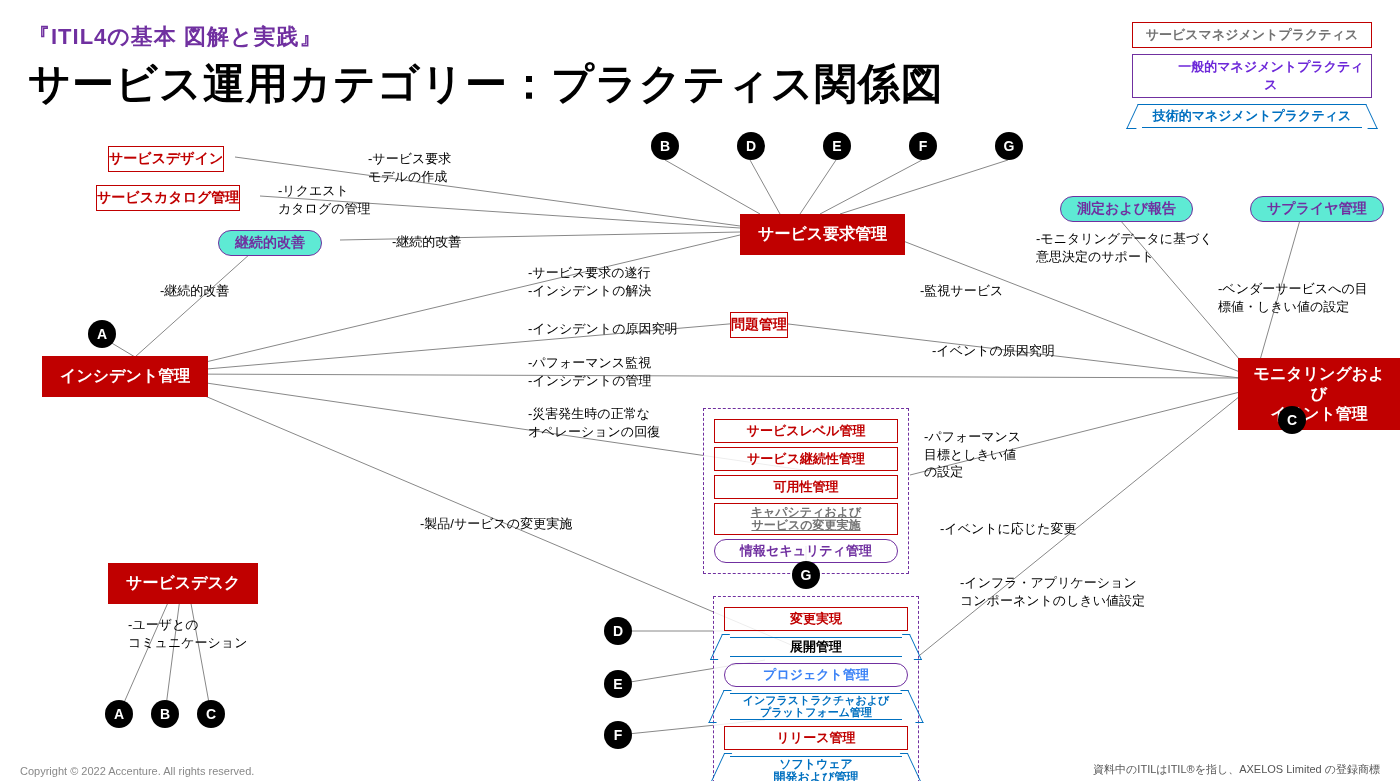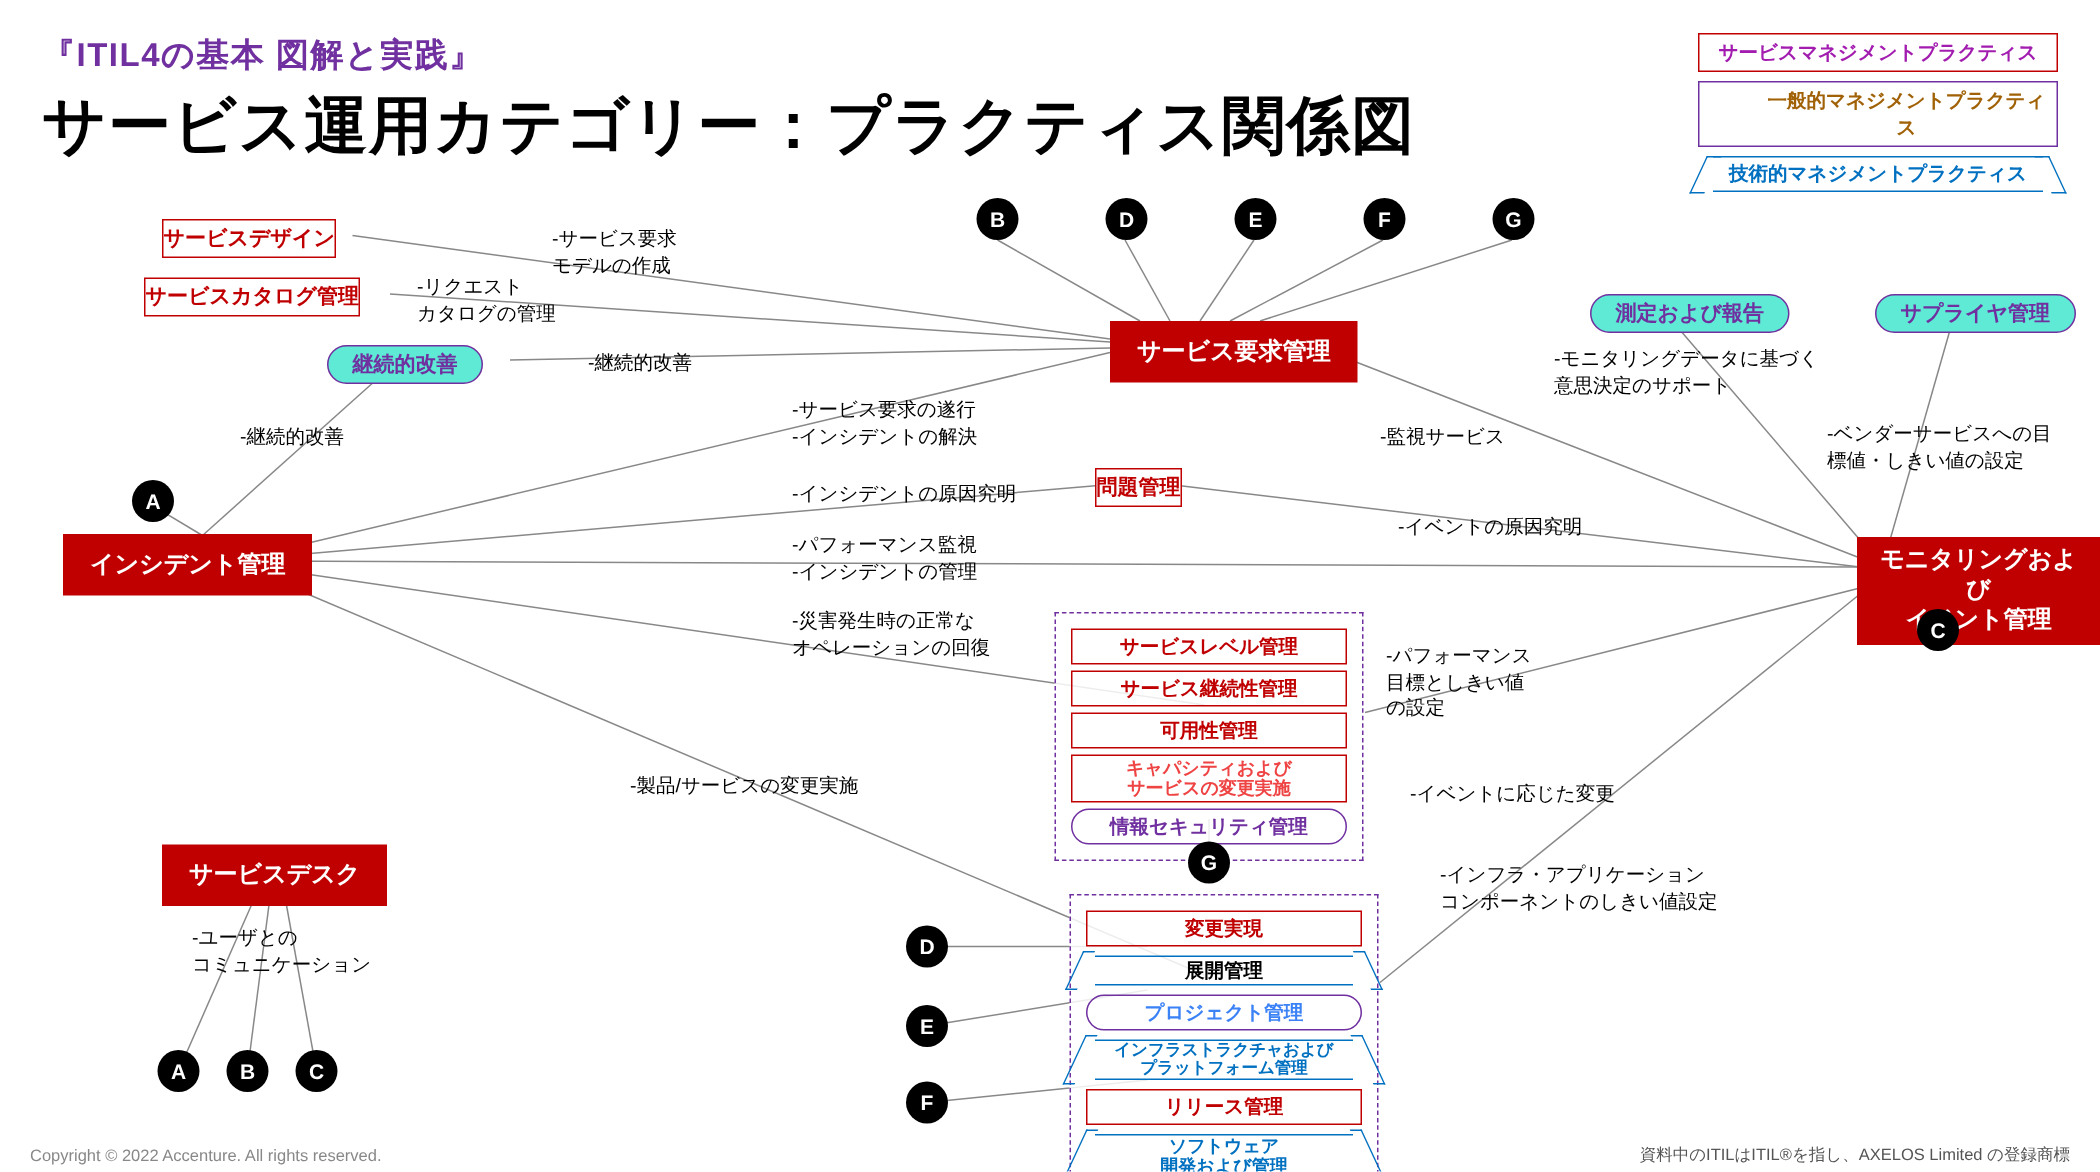"サービスマネジメントプラクティス" .legend .svc { color: #a21caf -> #737373 }
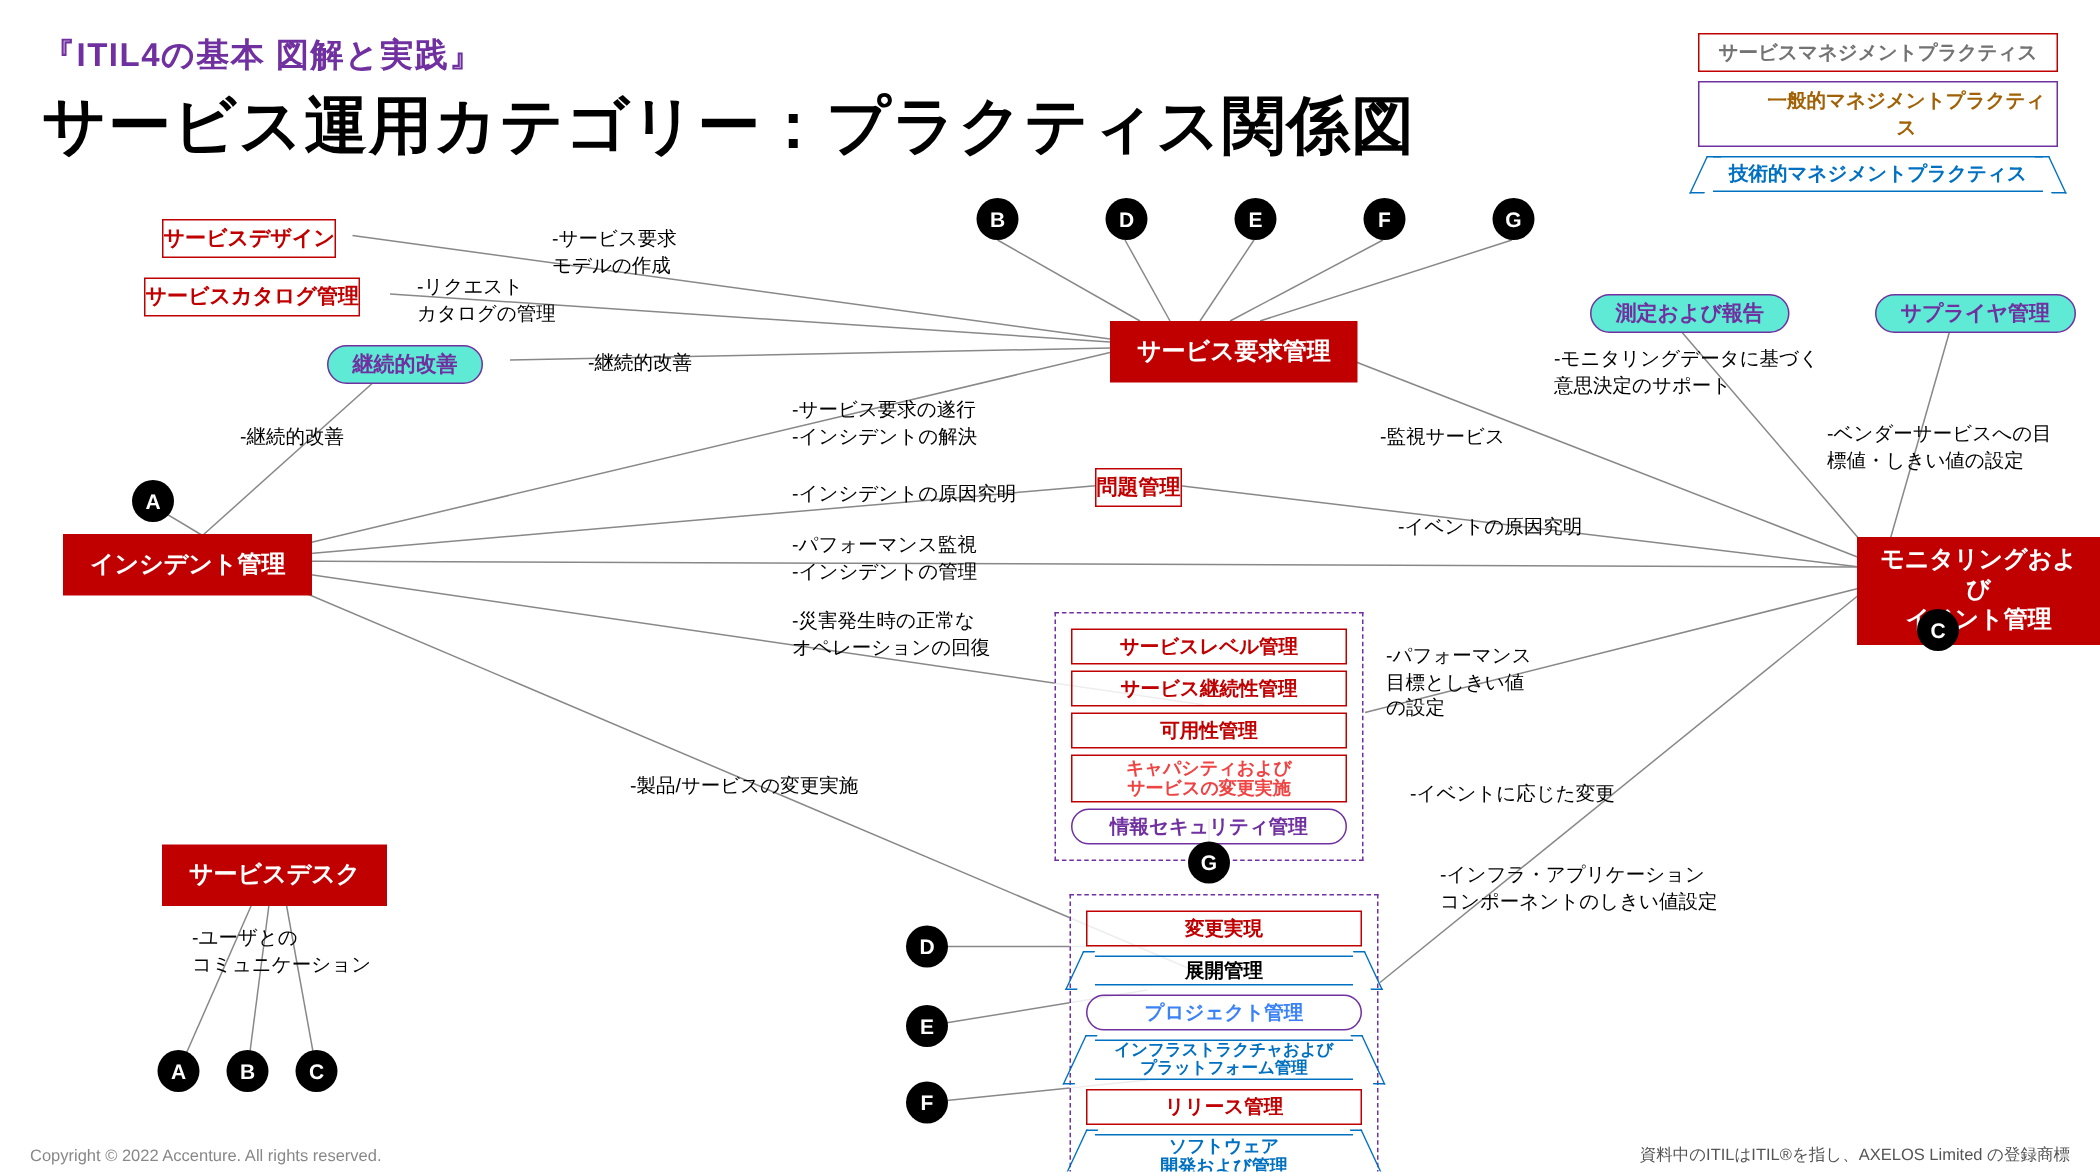"一般的マネジメントプラクティス" .legend .gen { color: #a16207 -> #6d28d9 }
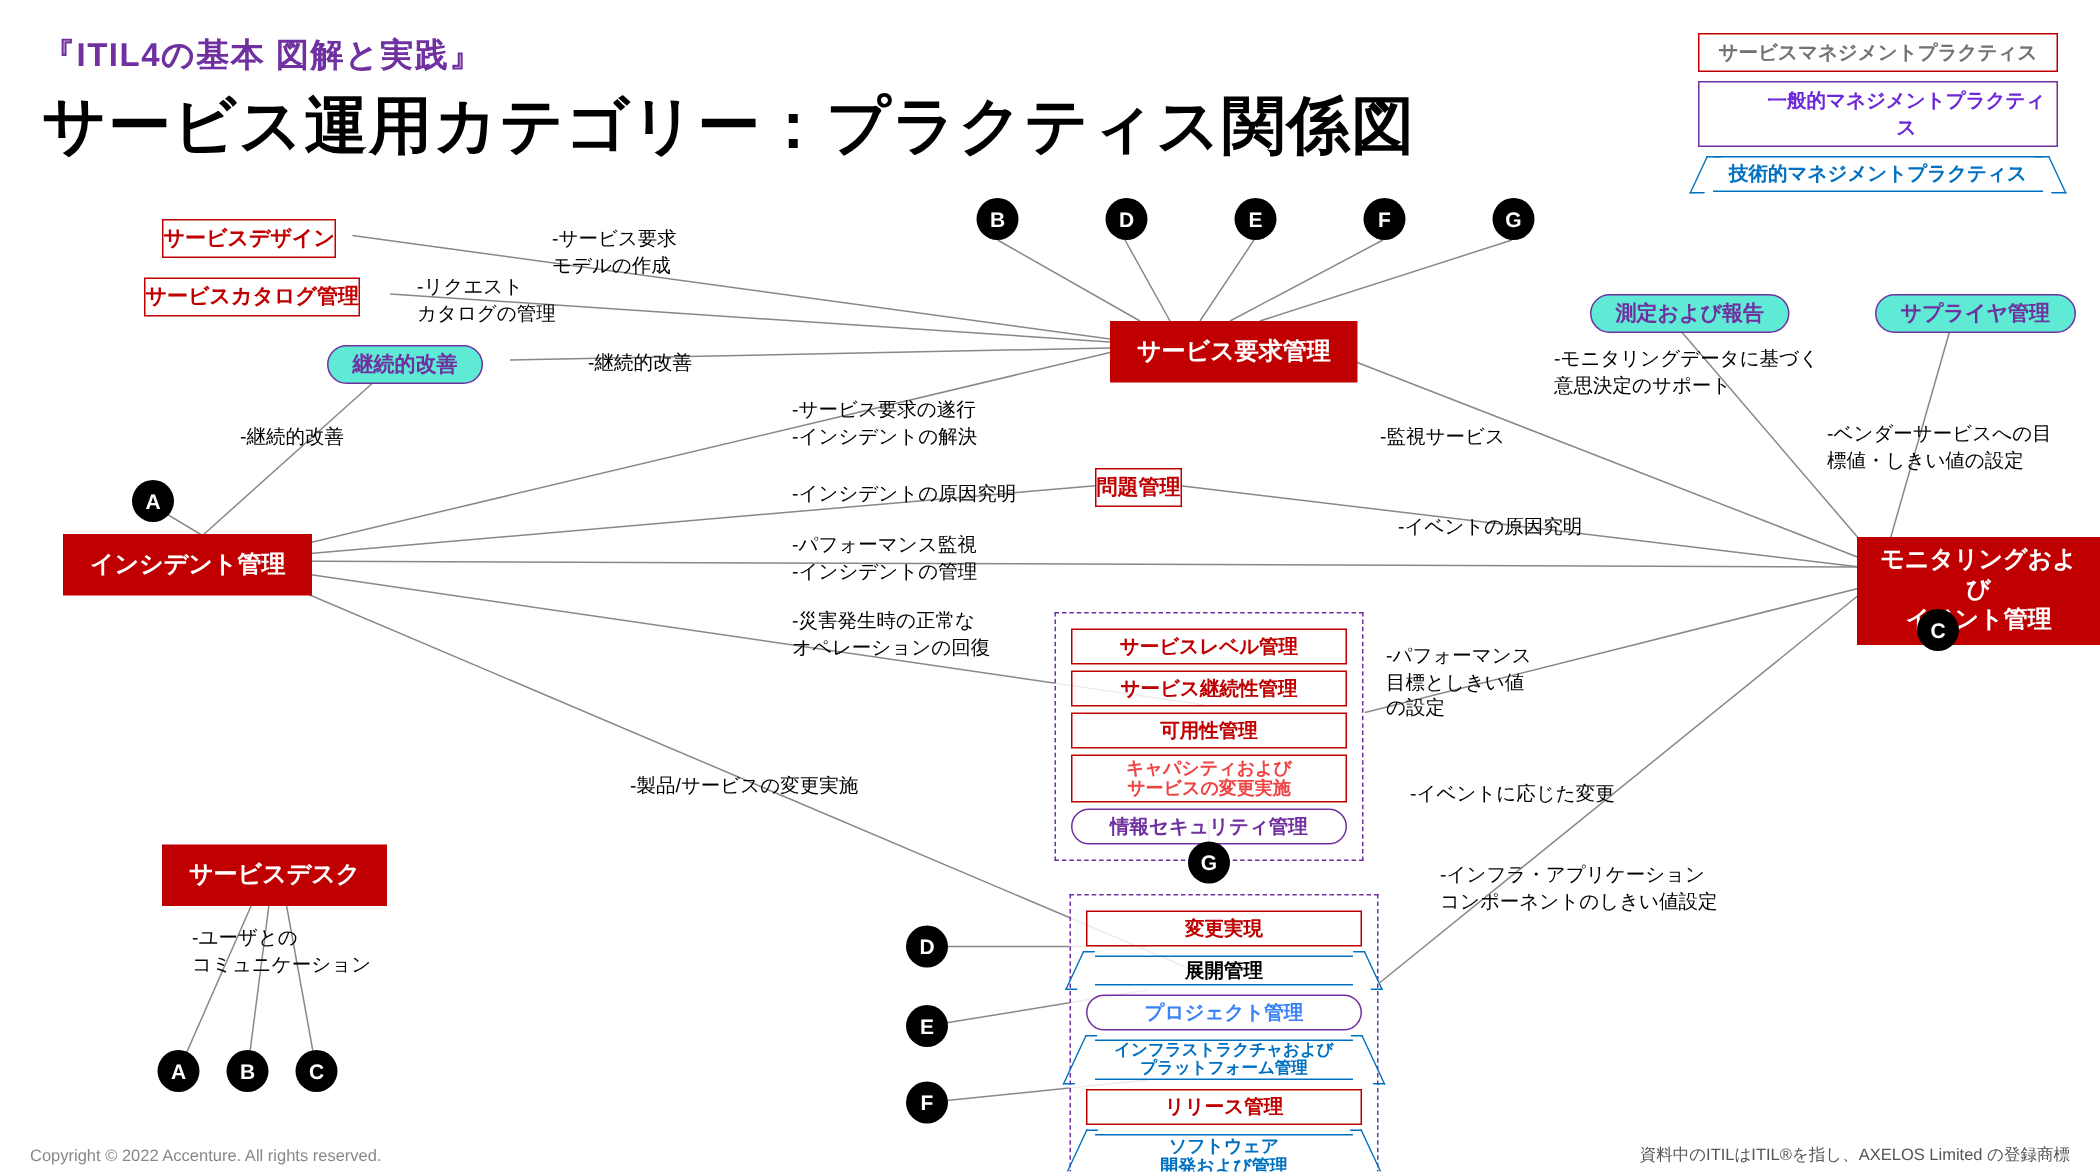"キャパシティおよび" div.row { color: #ef4444 -> #737373; text-decoration: none -> underline }
